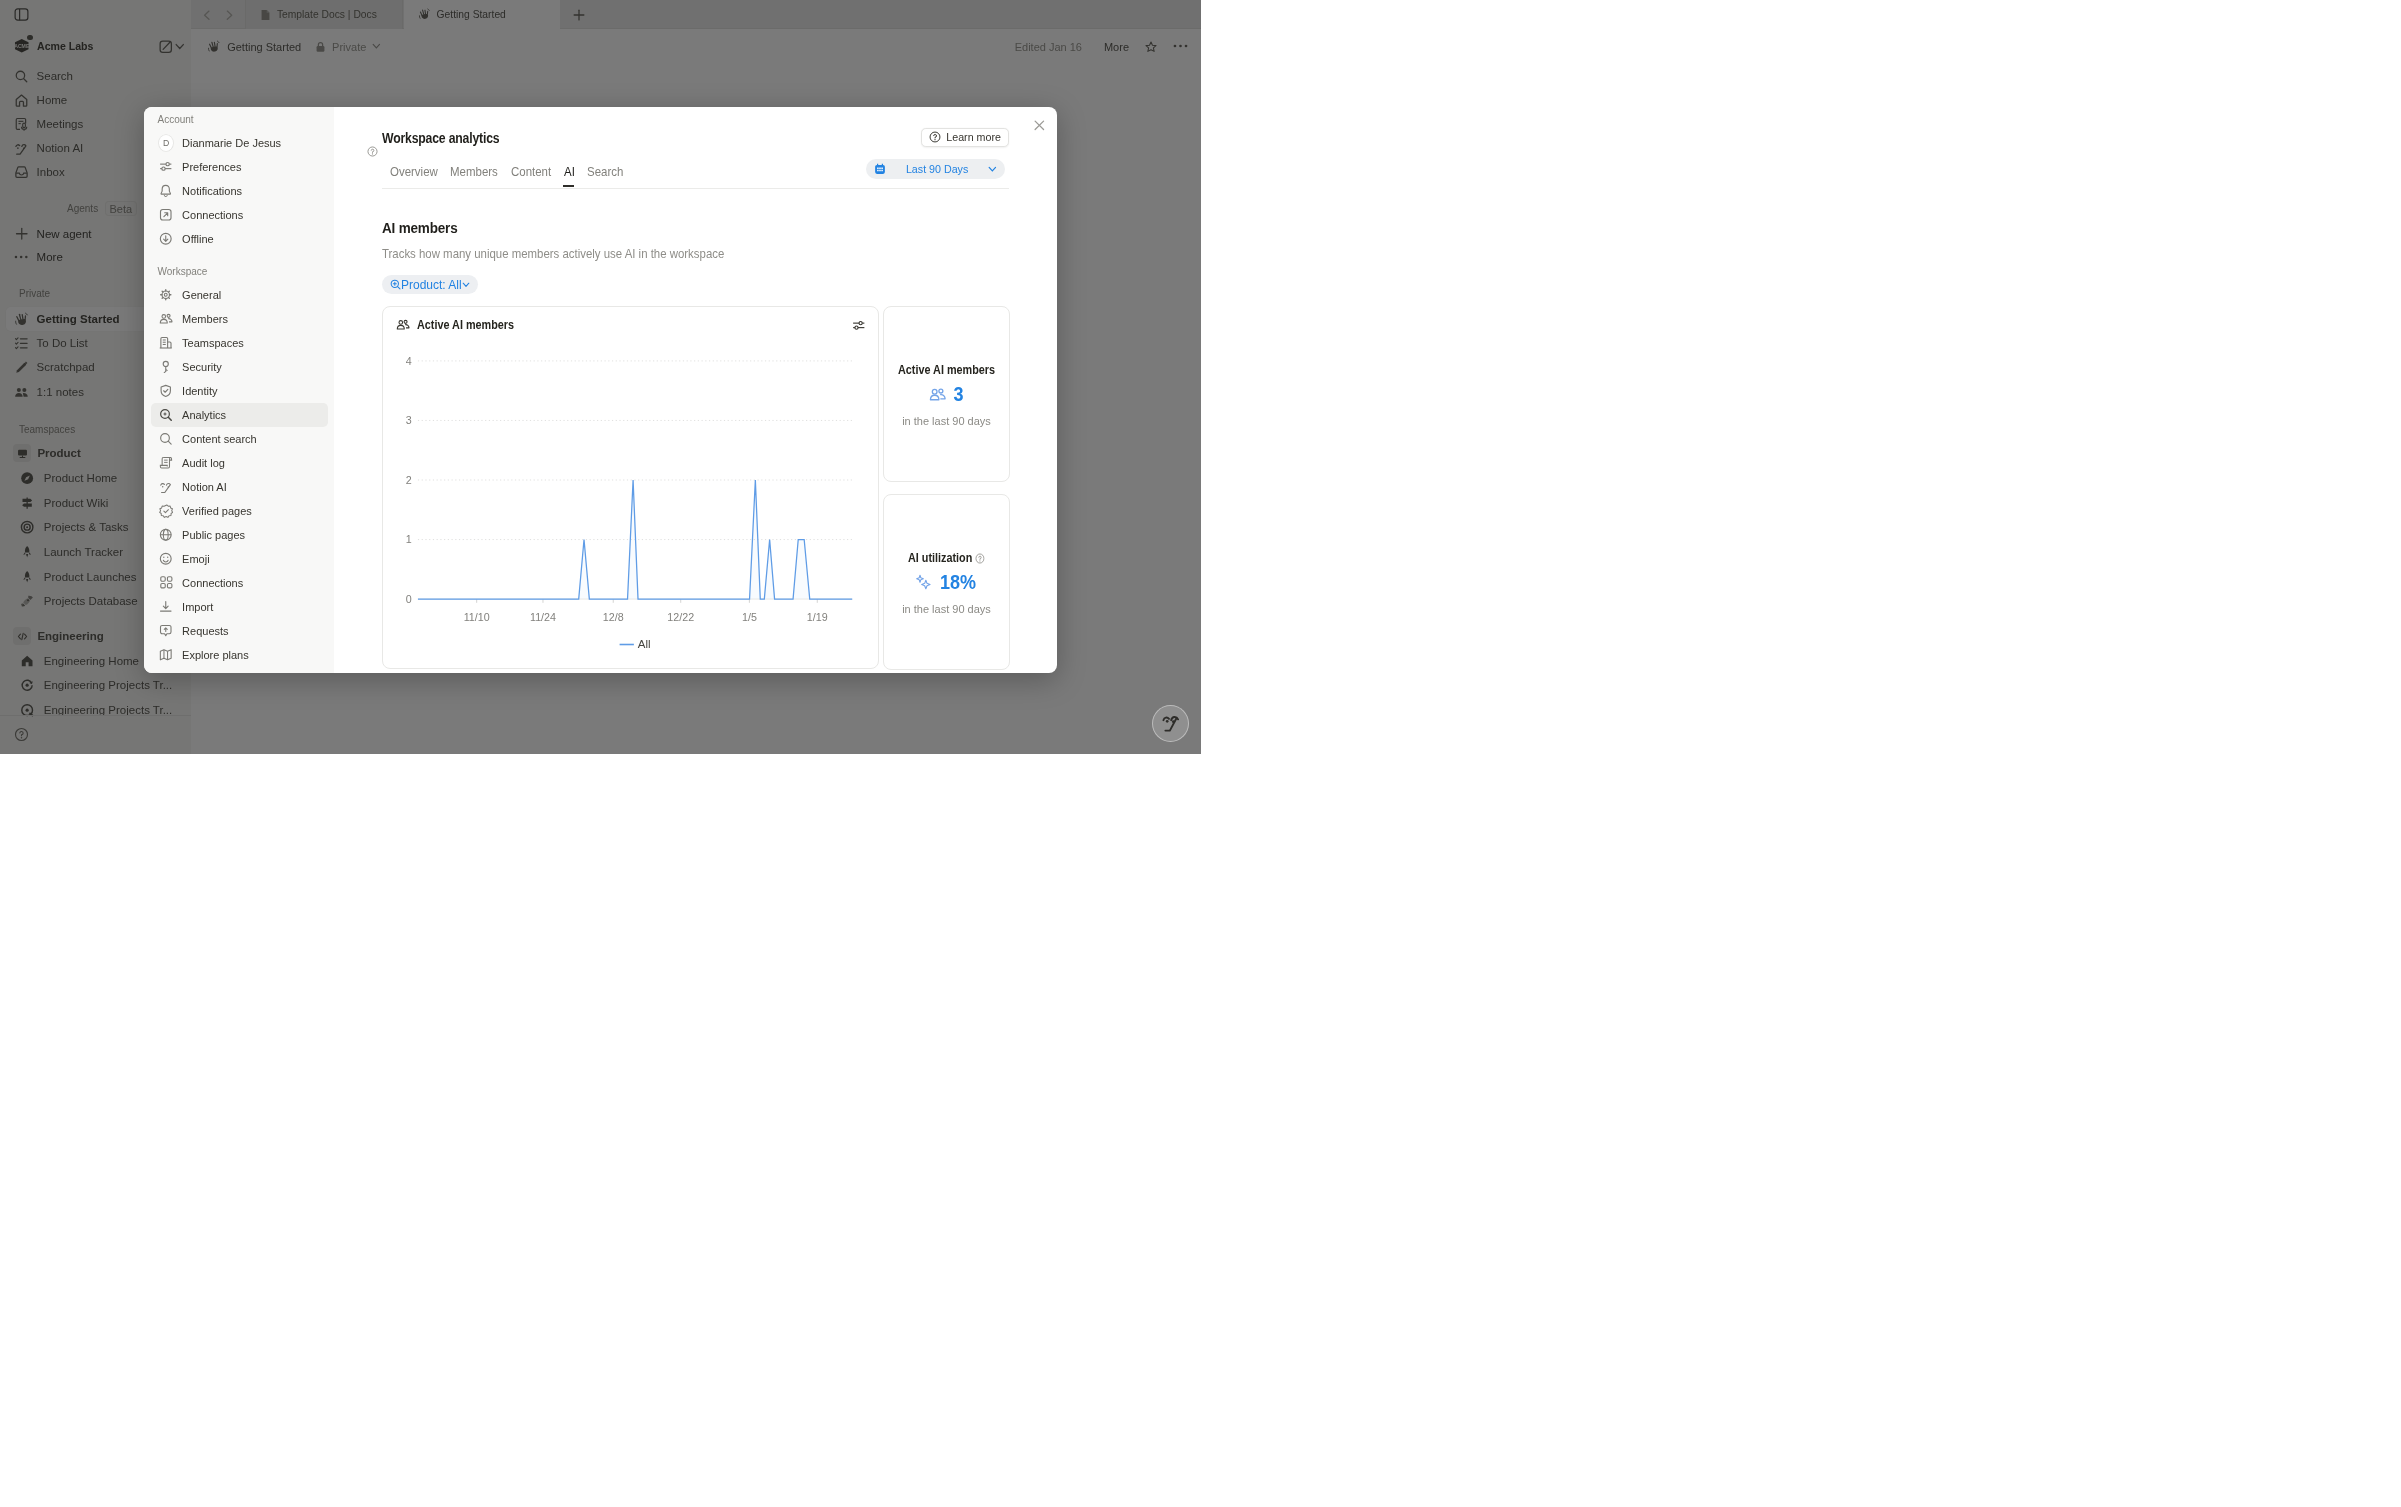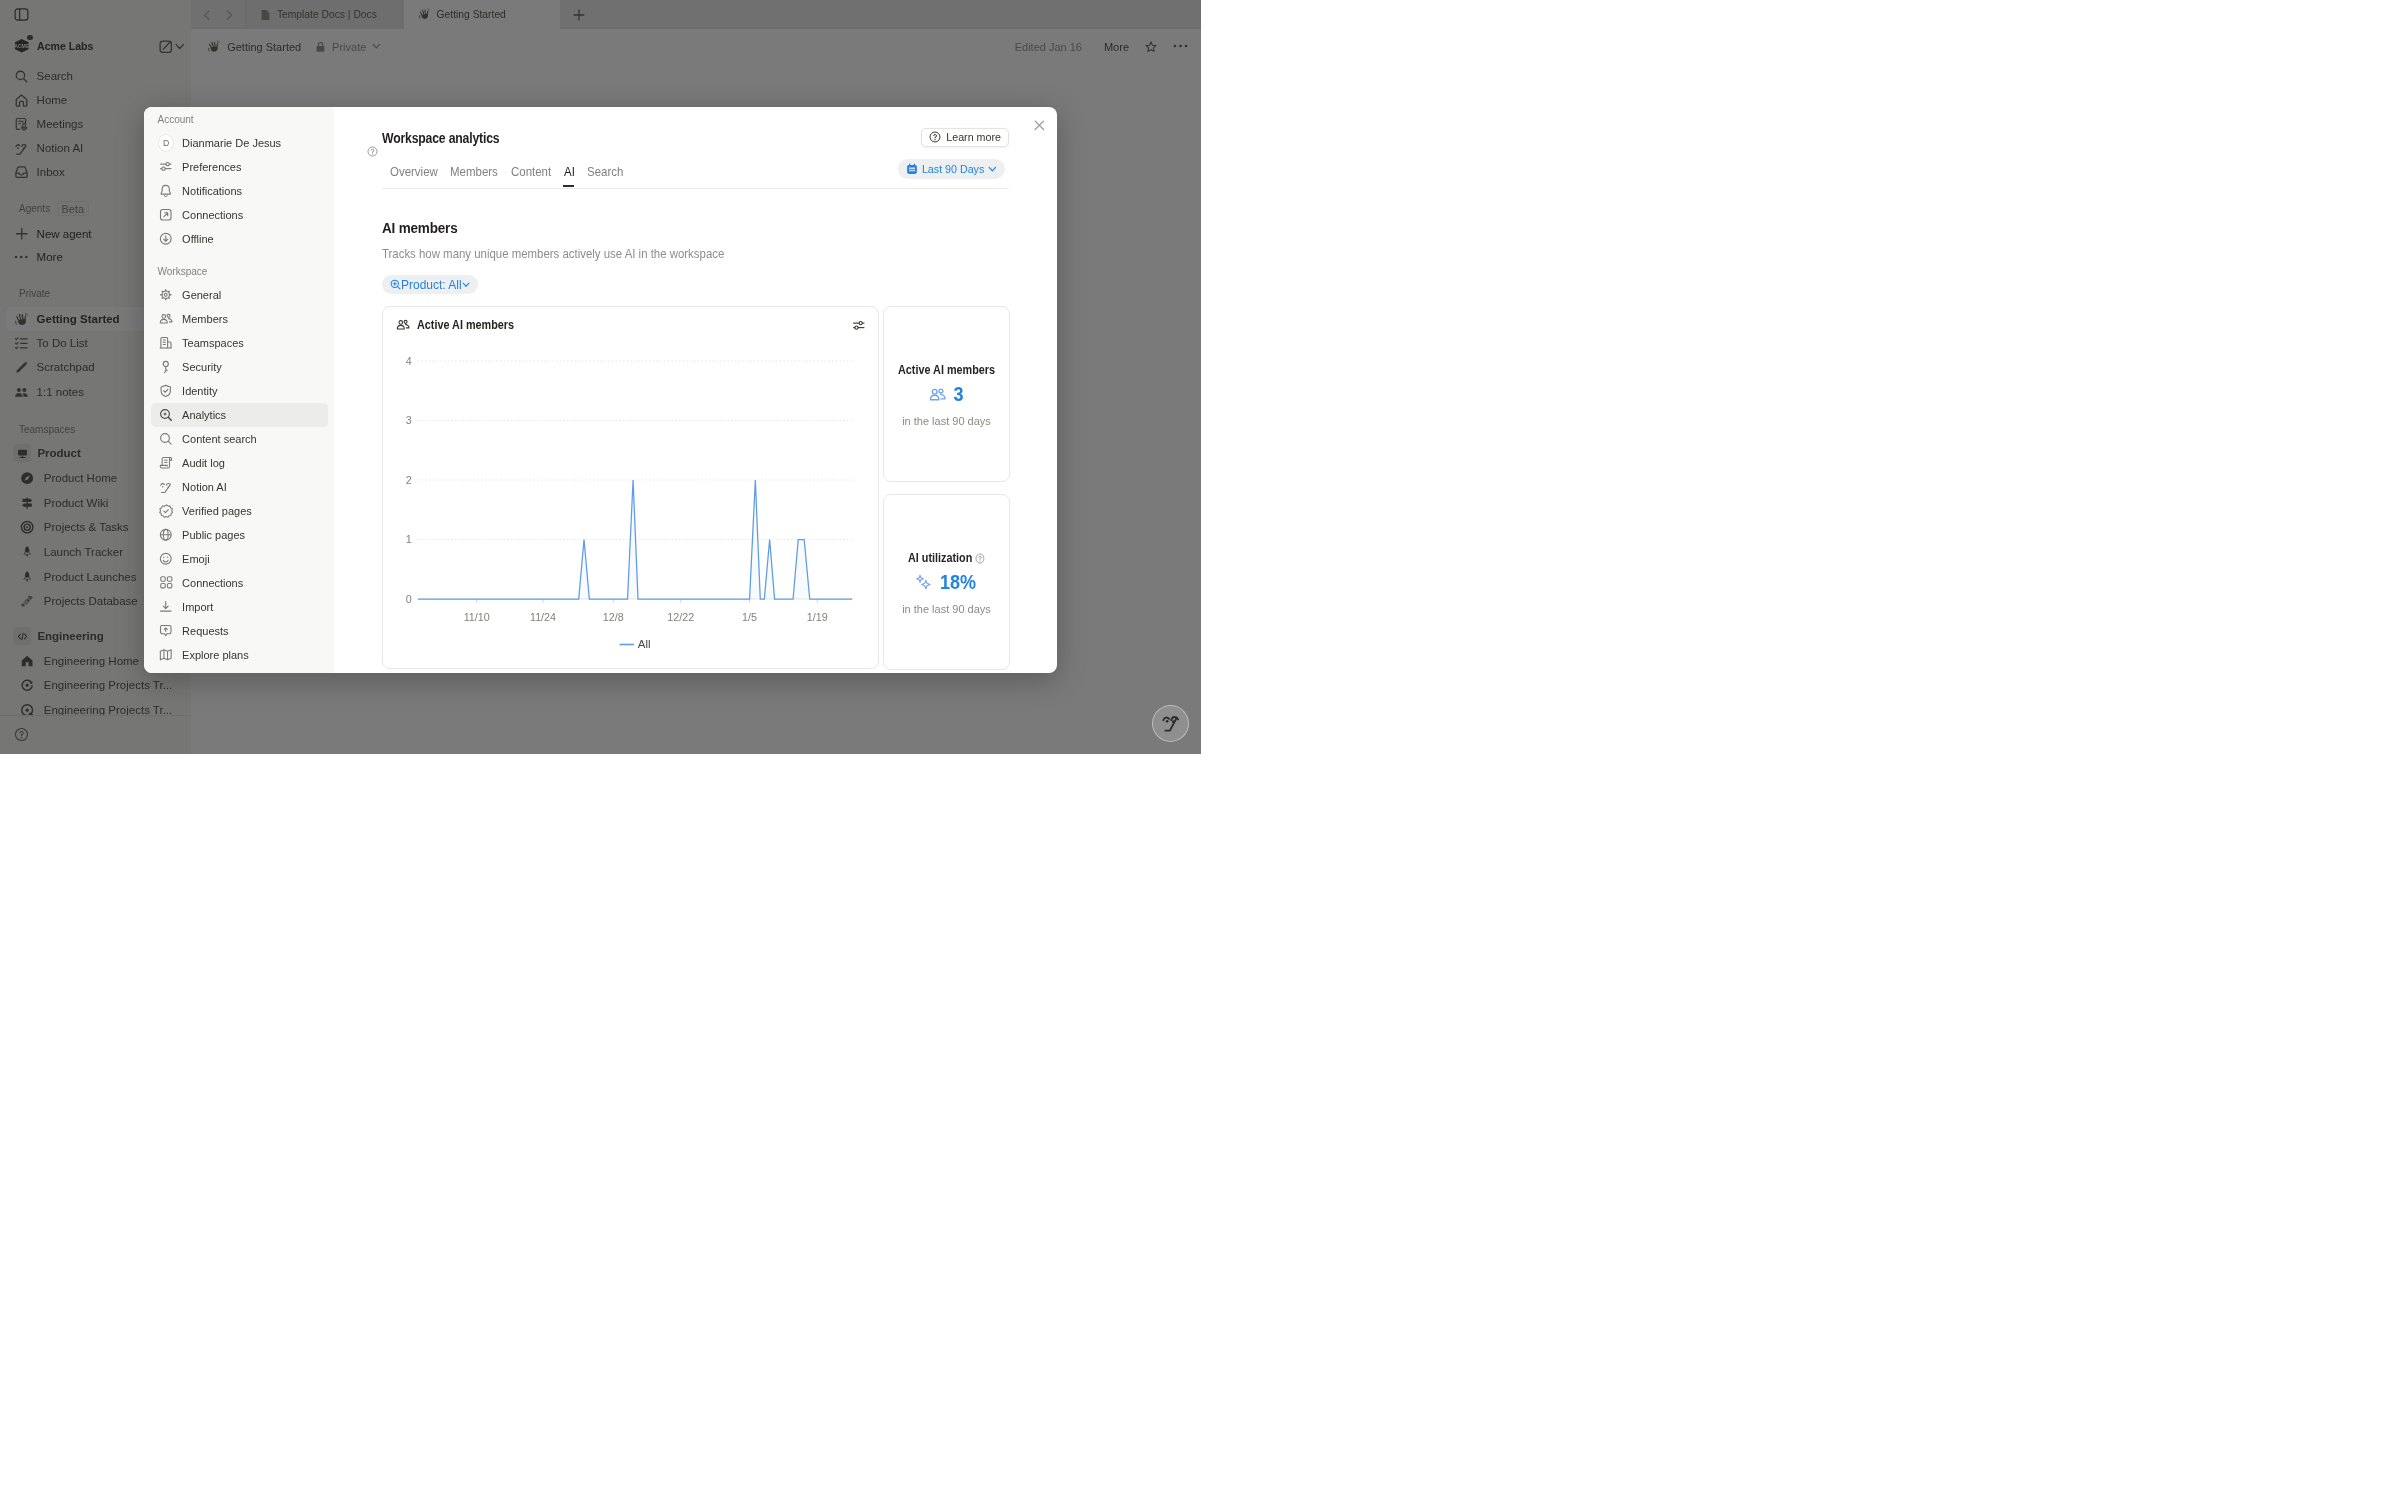"Last 90 Days" #datepill { gap: 4px -> 20px }
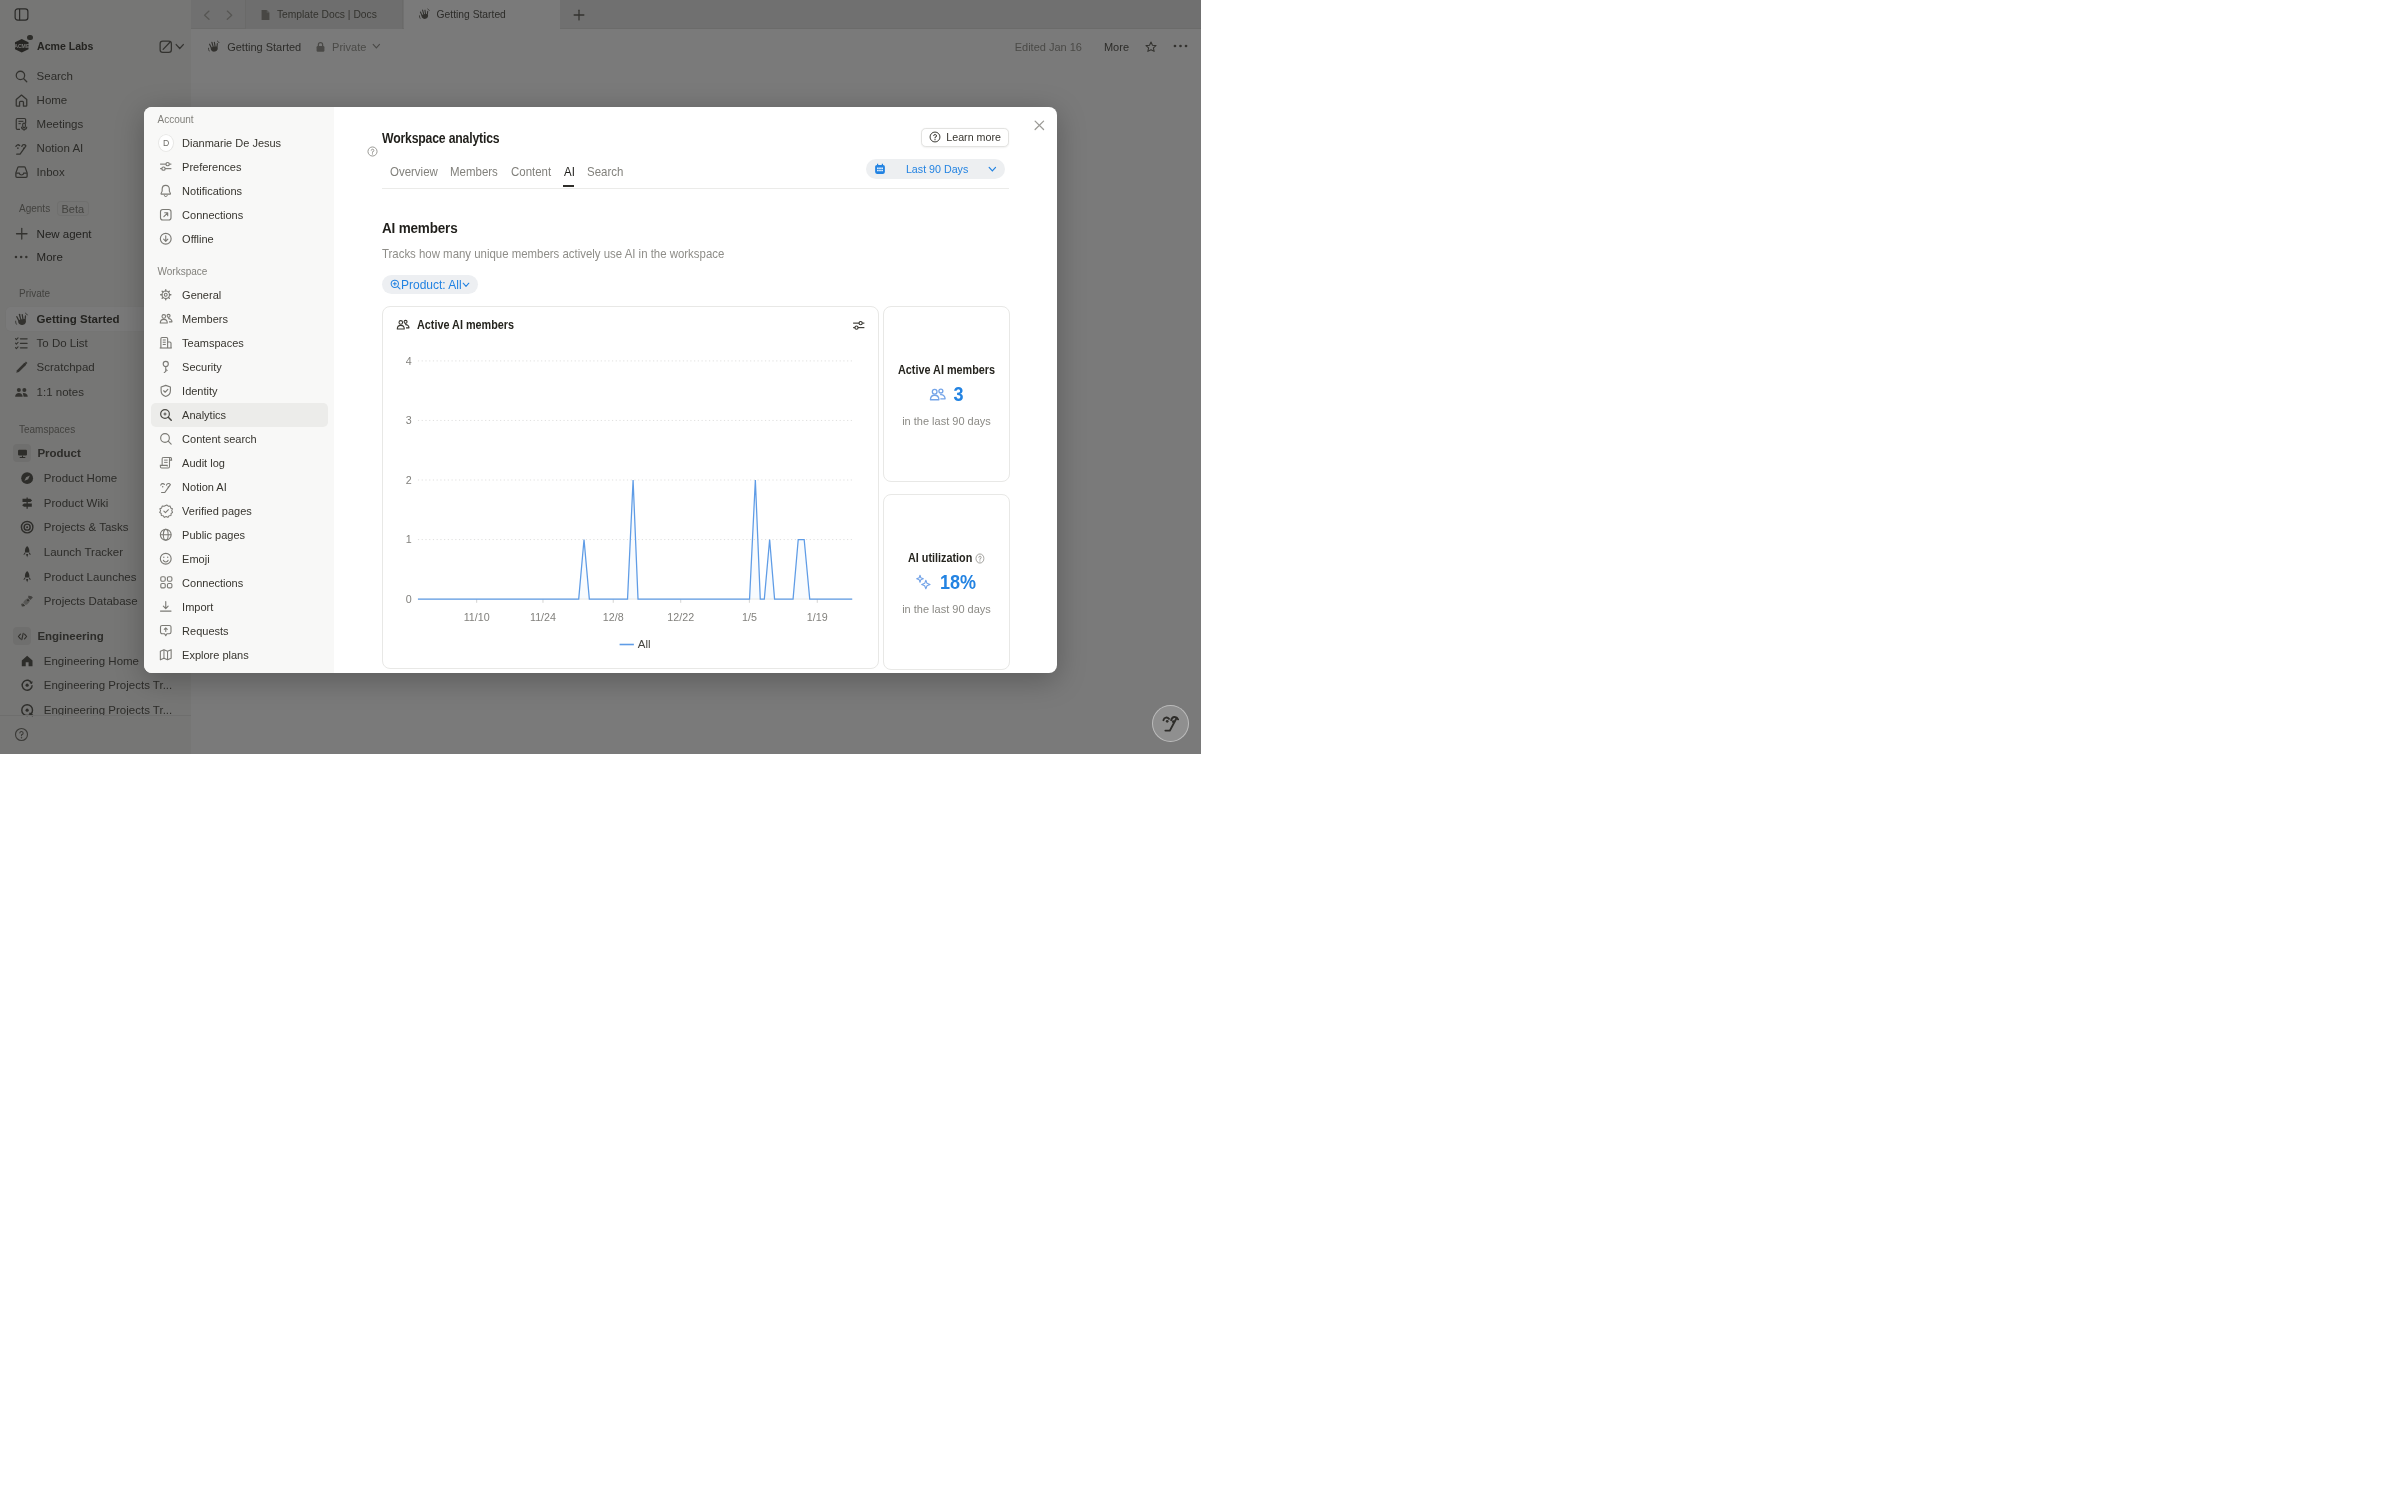"Agents" div.slabel { margin-left: none -> 48px }
